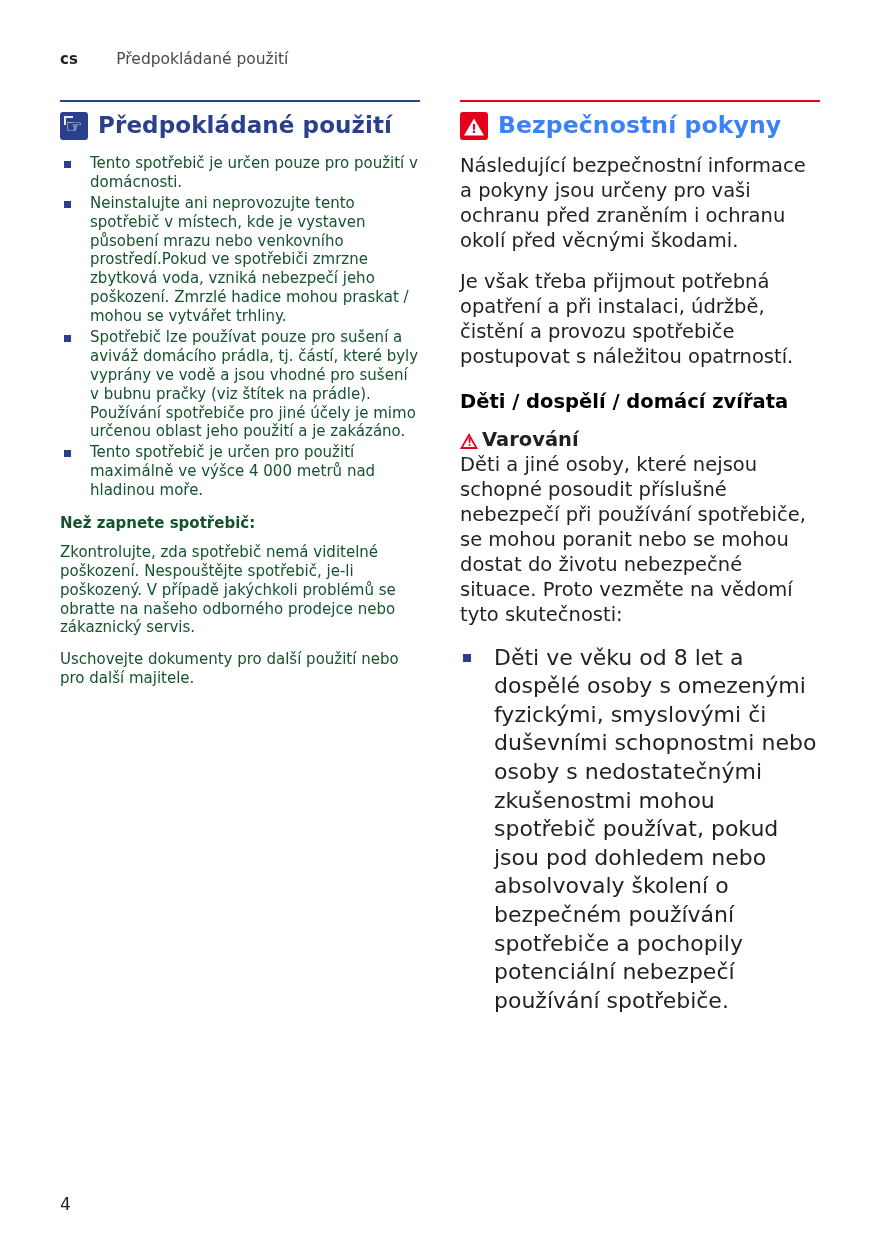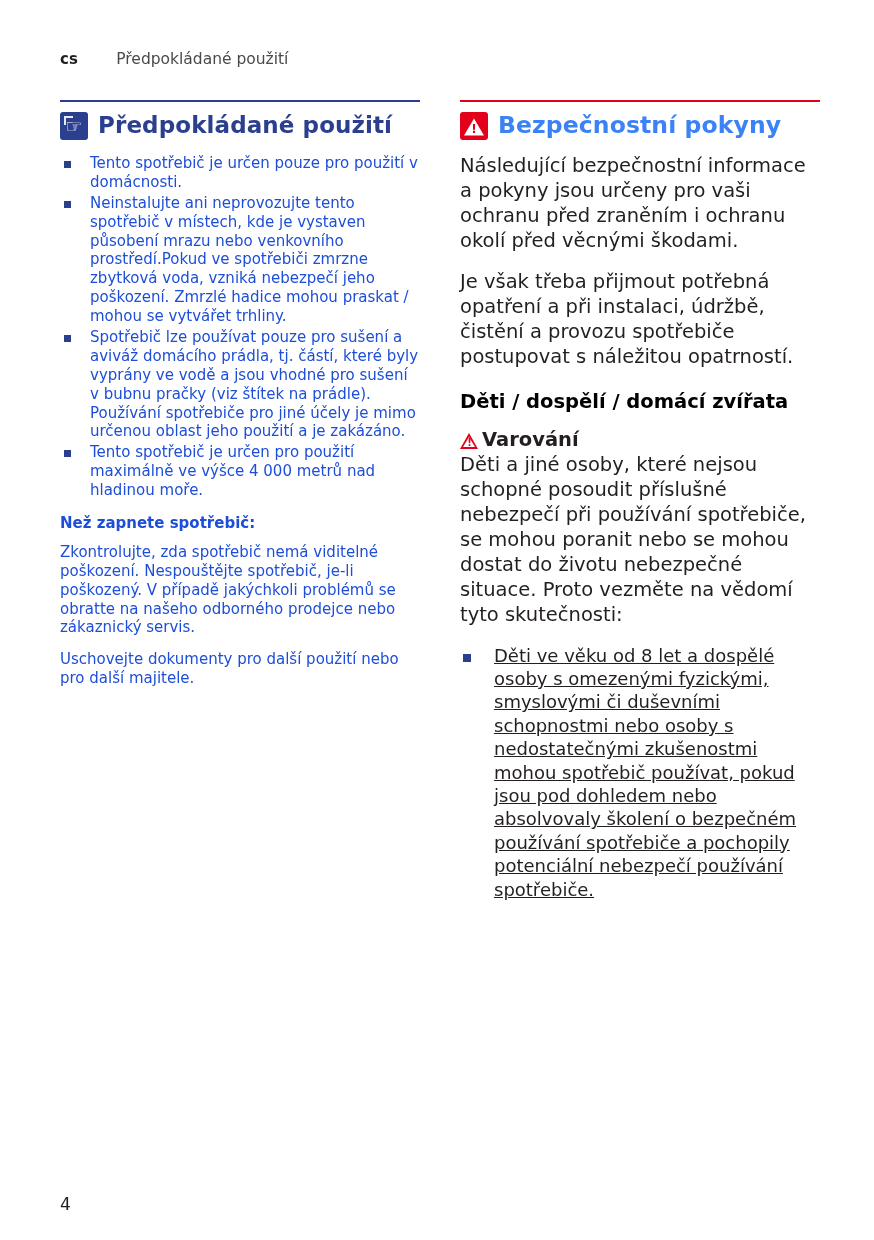"Tento spotřebič je určen pouze" .lt { color: #1d4ed8 -> #14532d }
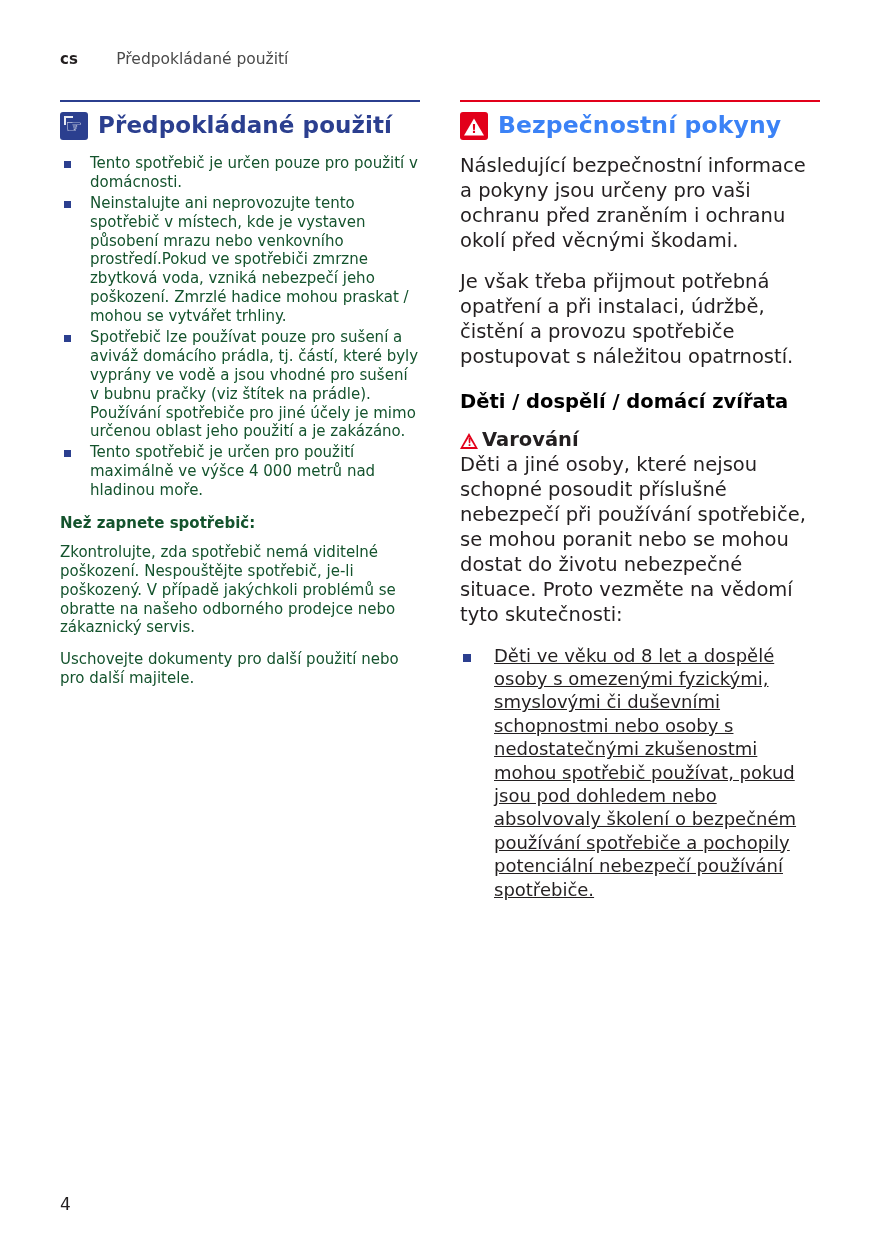"Děti ve věku od 8" ul.bl-r { font-size: 18px -> 22px; text-decoration: underline -> none }
